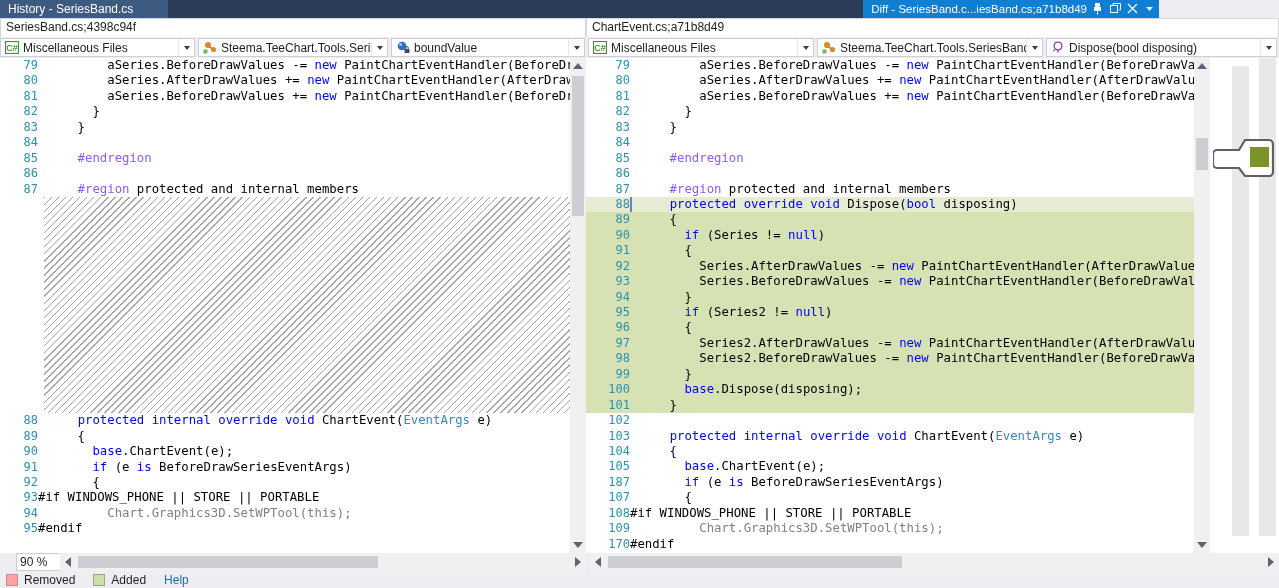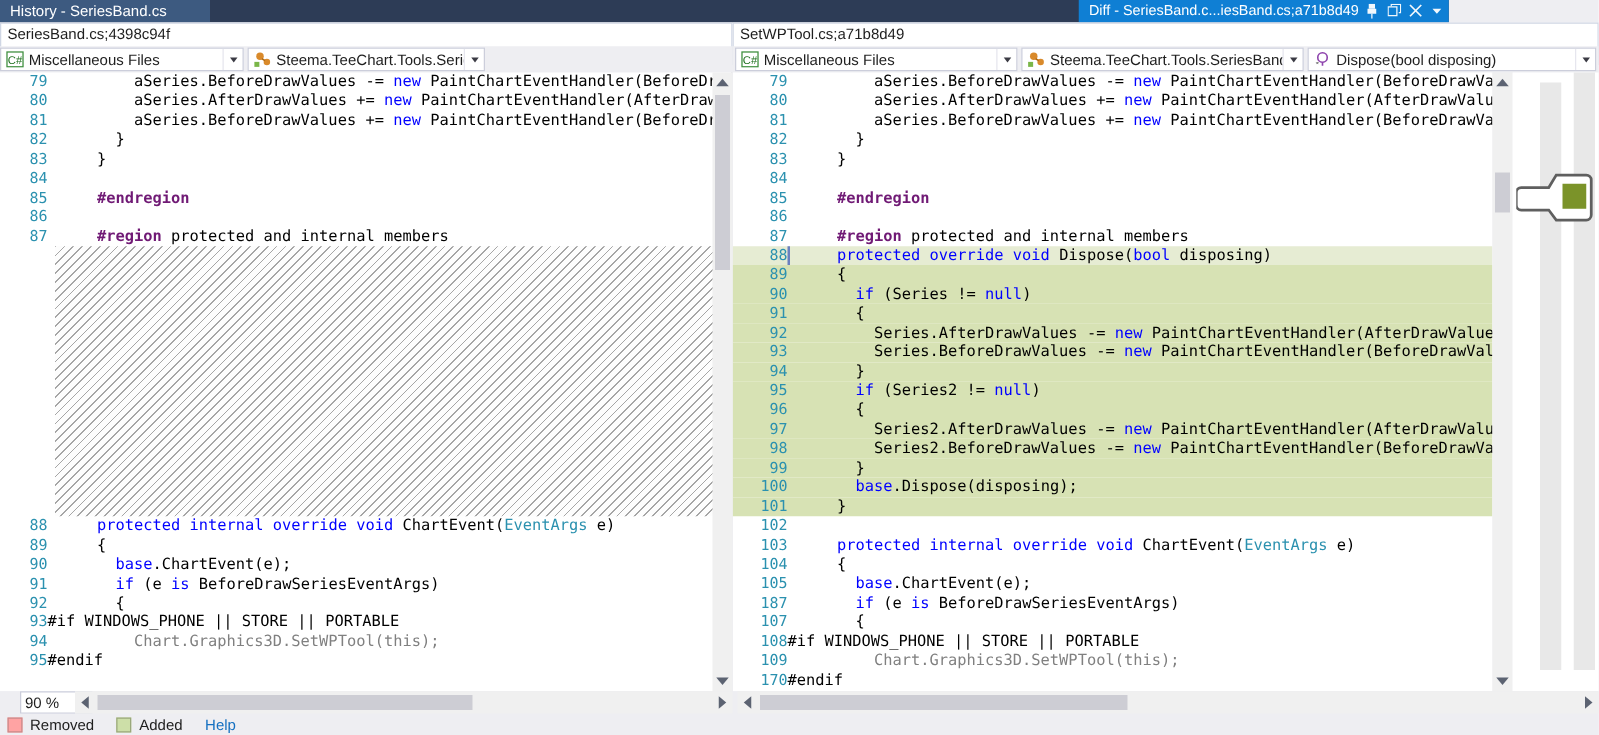"SetWPTool.cs;a71b8d49" span { text: SetWPTool.cs -> ChartEvent.cs }
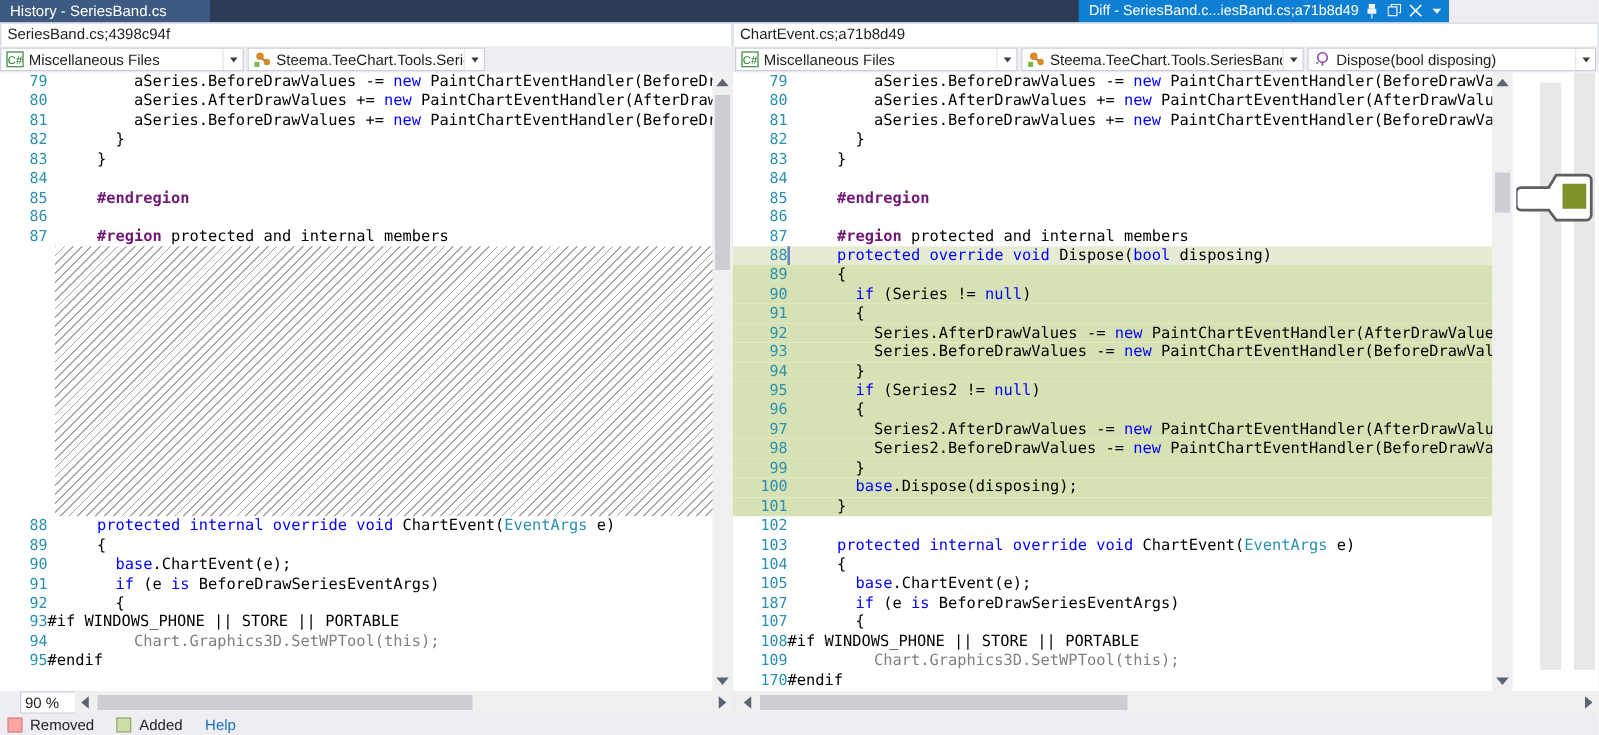"boundValue" div.combo { html: none -> <div> <span> <svg> <circle></circle> <circle></circle> <rect></rect> <path></path> </svg> </span> <span>boundValue</span> <span> <i></i> </span> </div> }
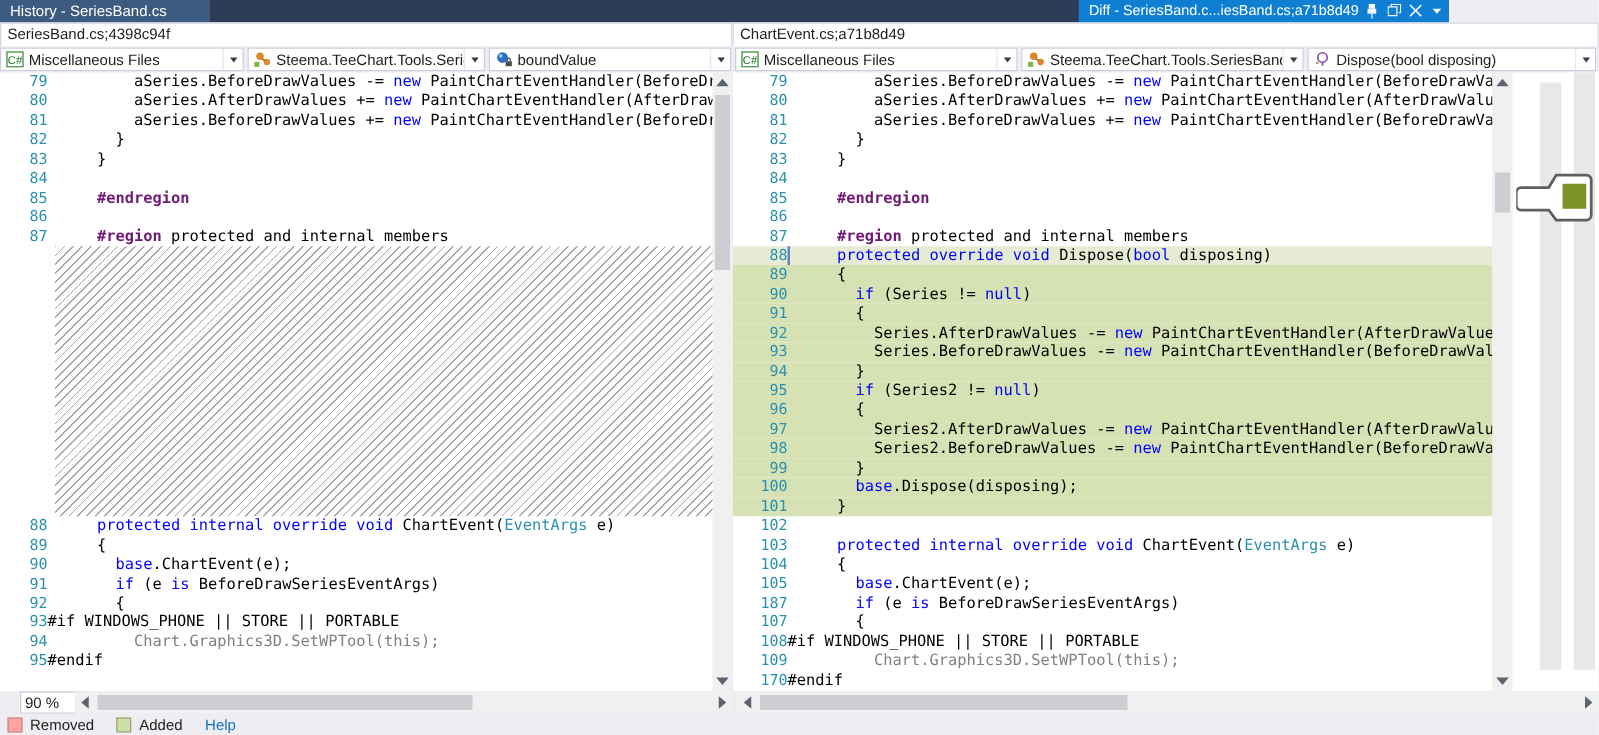"#endregion" .pp { color: #701a75 -> #8b5cf6; font-weight: bold -> none }
